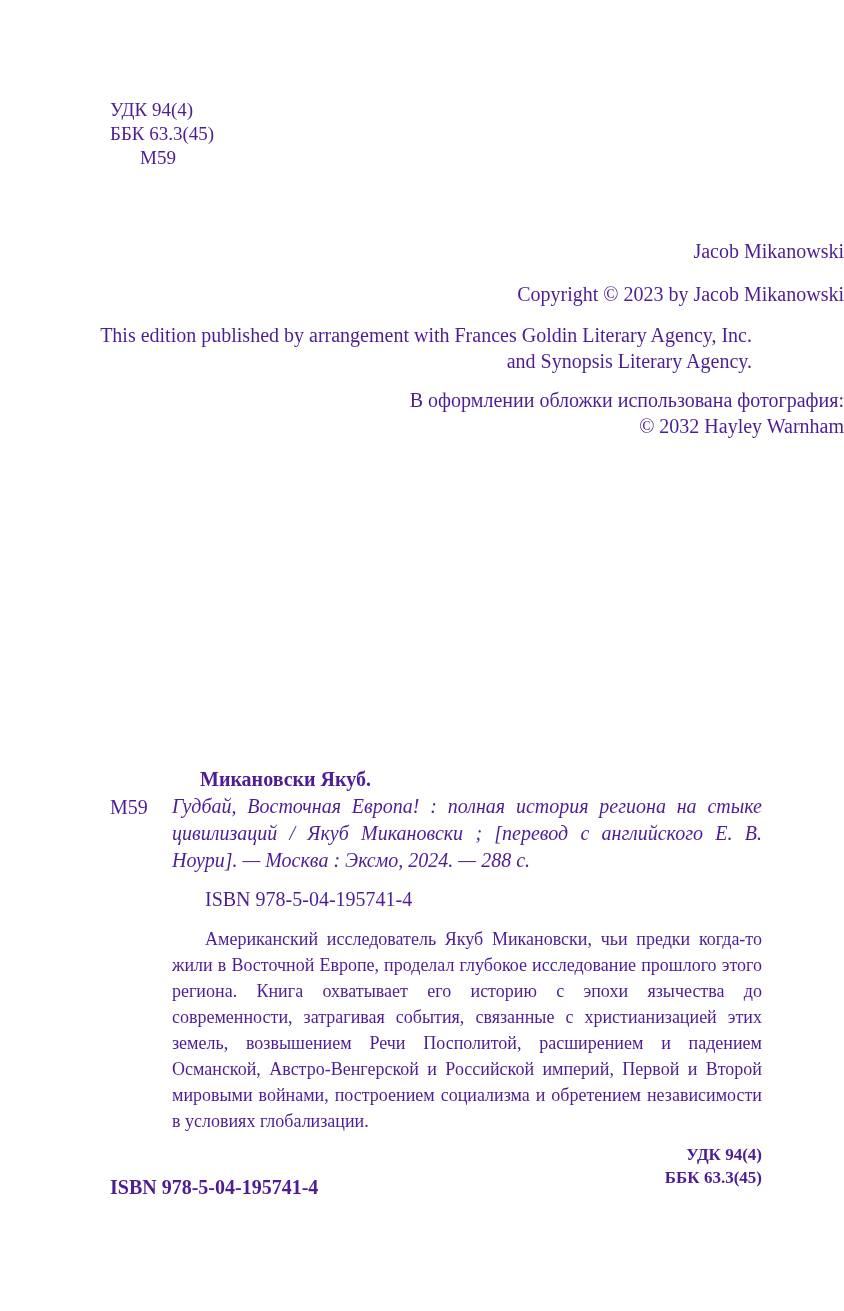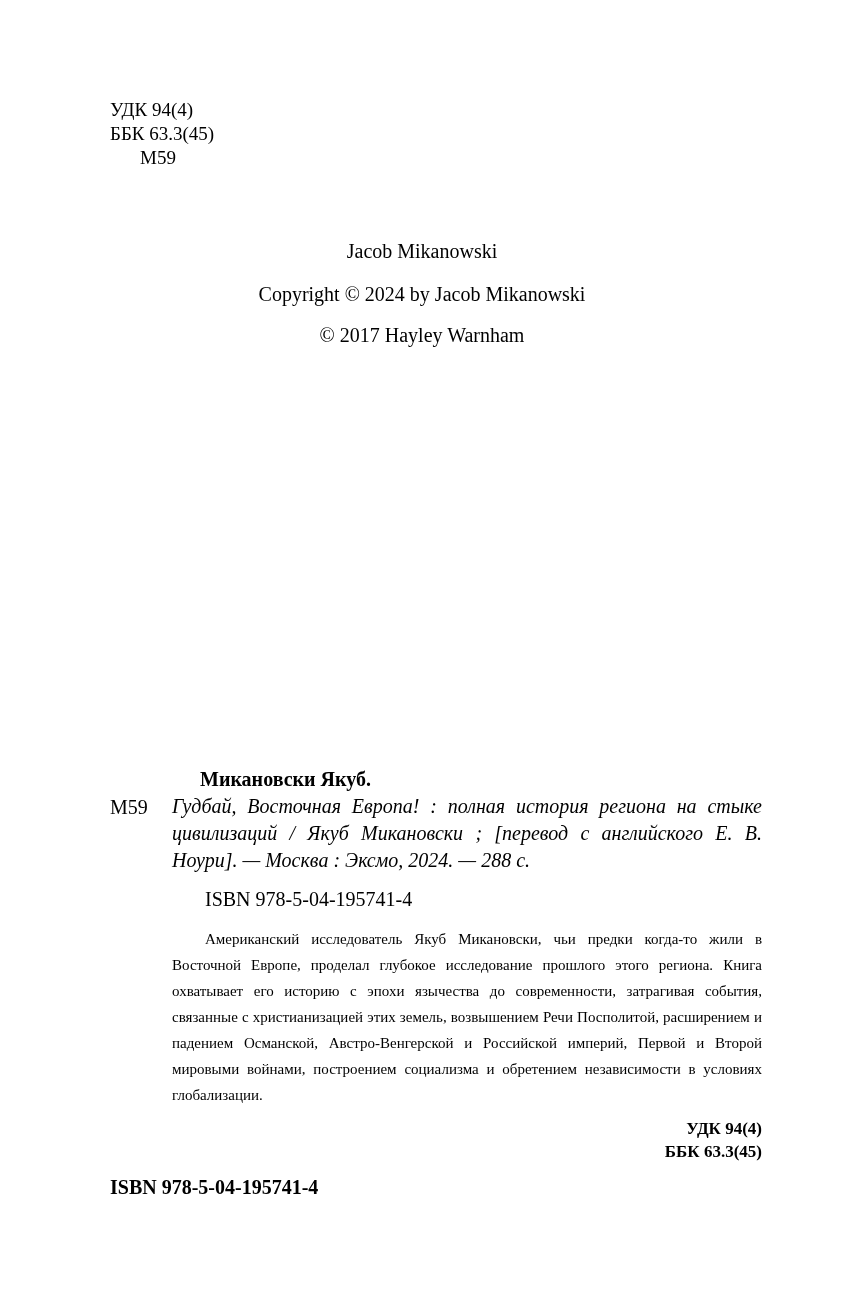"УДК 94(4)" .page { color: #000000 -> #4c1d95 }
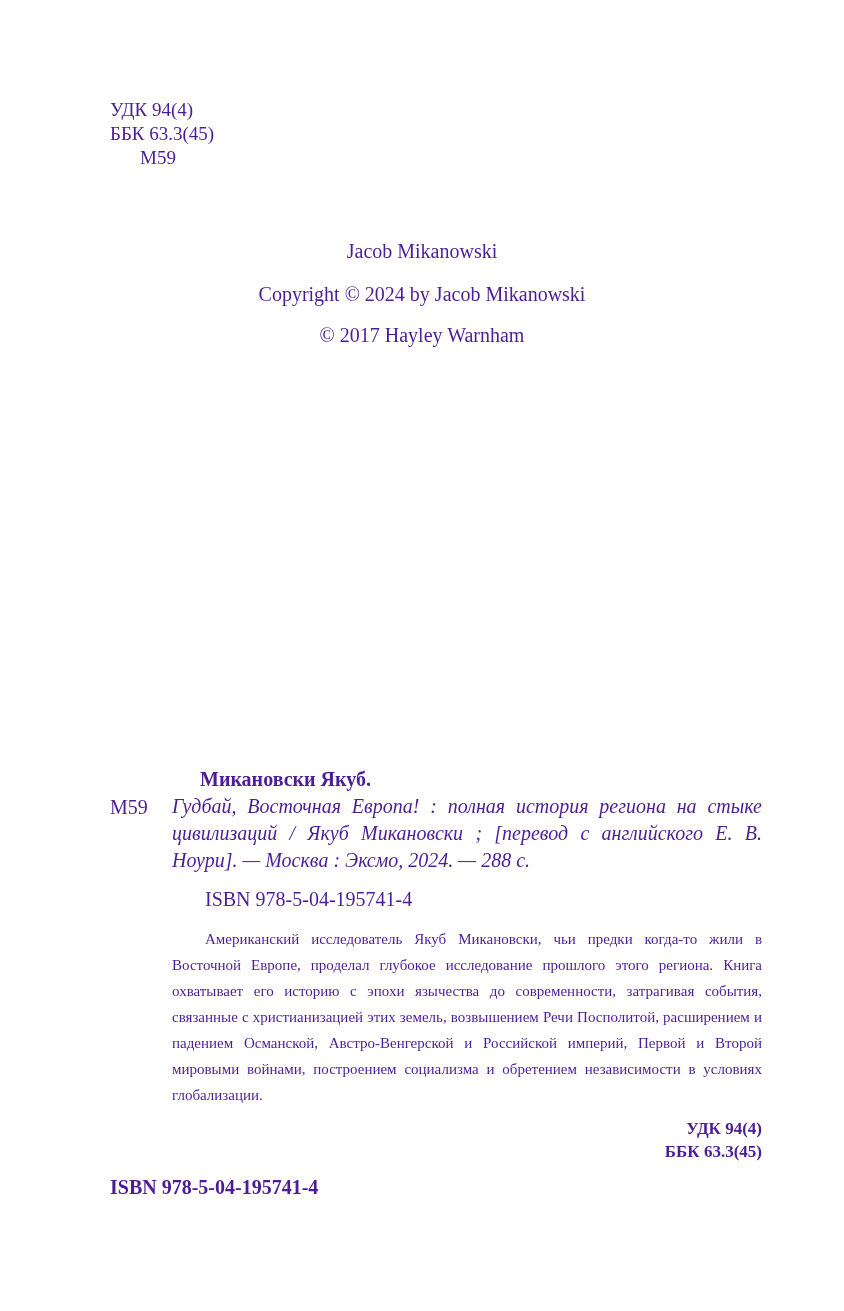"Jacob Mikanowski" .center-block { text-align: center -> right }
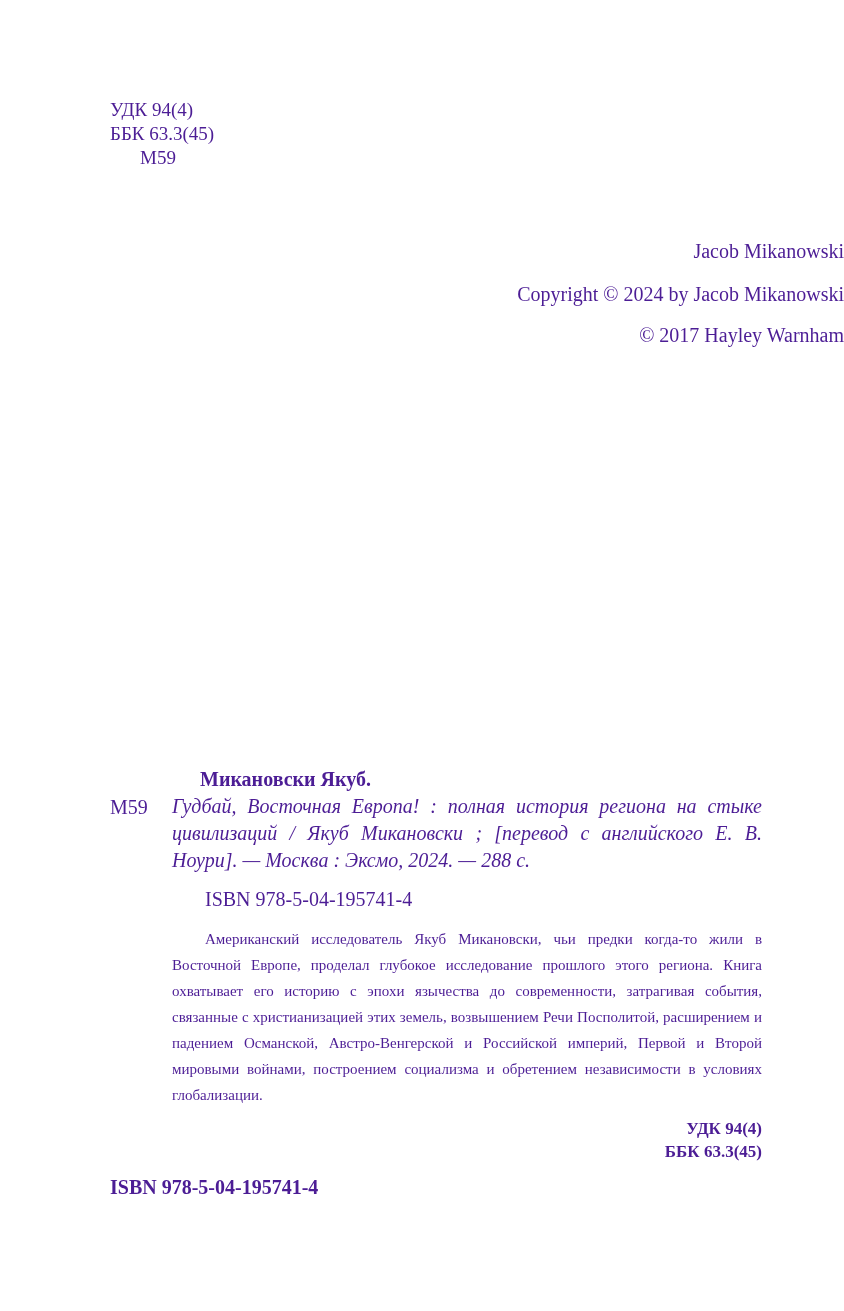"Copyright © 2024 by Jacob" div.group { text: 2024 -> 2023 }
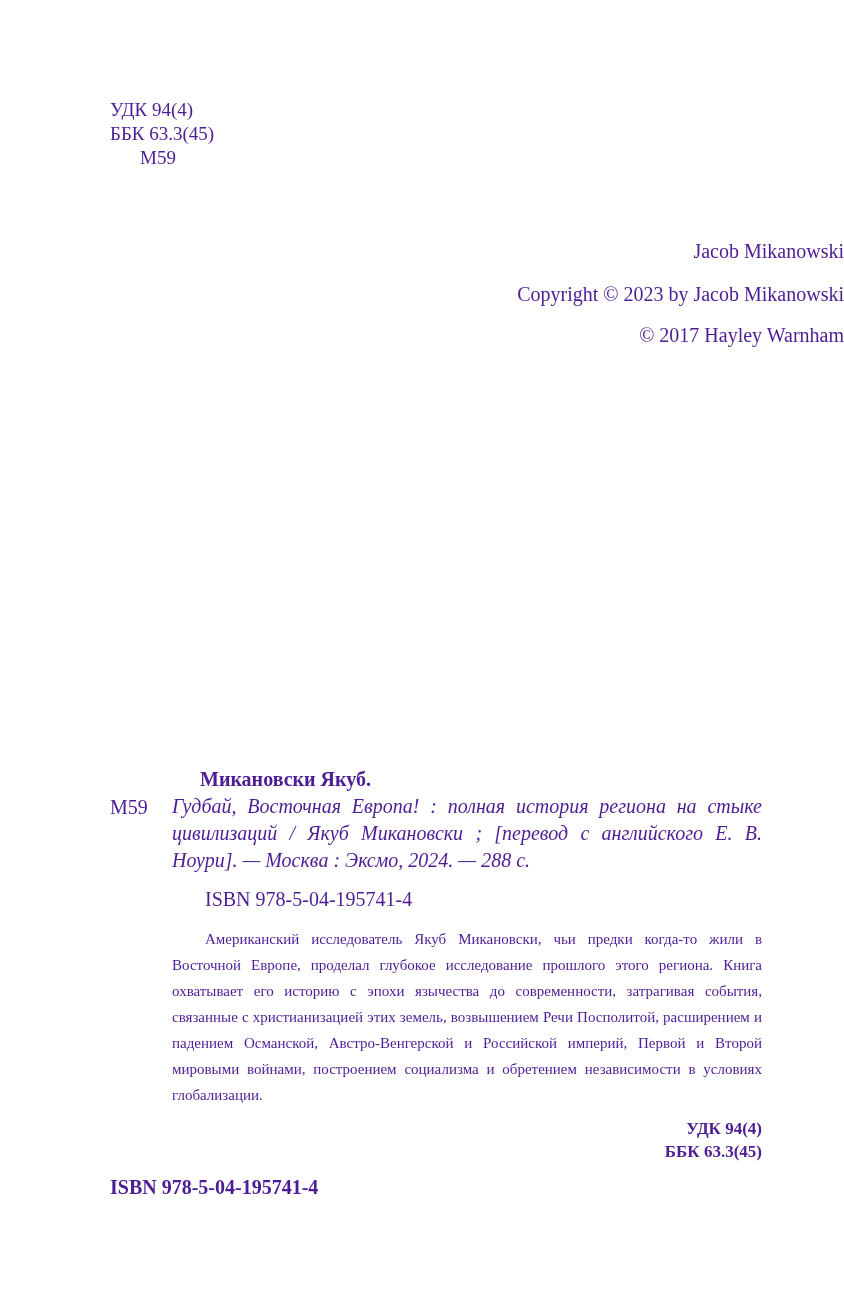"This edition published by arrangement" div.group { html: none -> <div>This edition published by arrangement with Frances Goldin Literary Agency, Inc. and Synopsis Literary Agency.</div> }
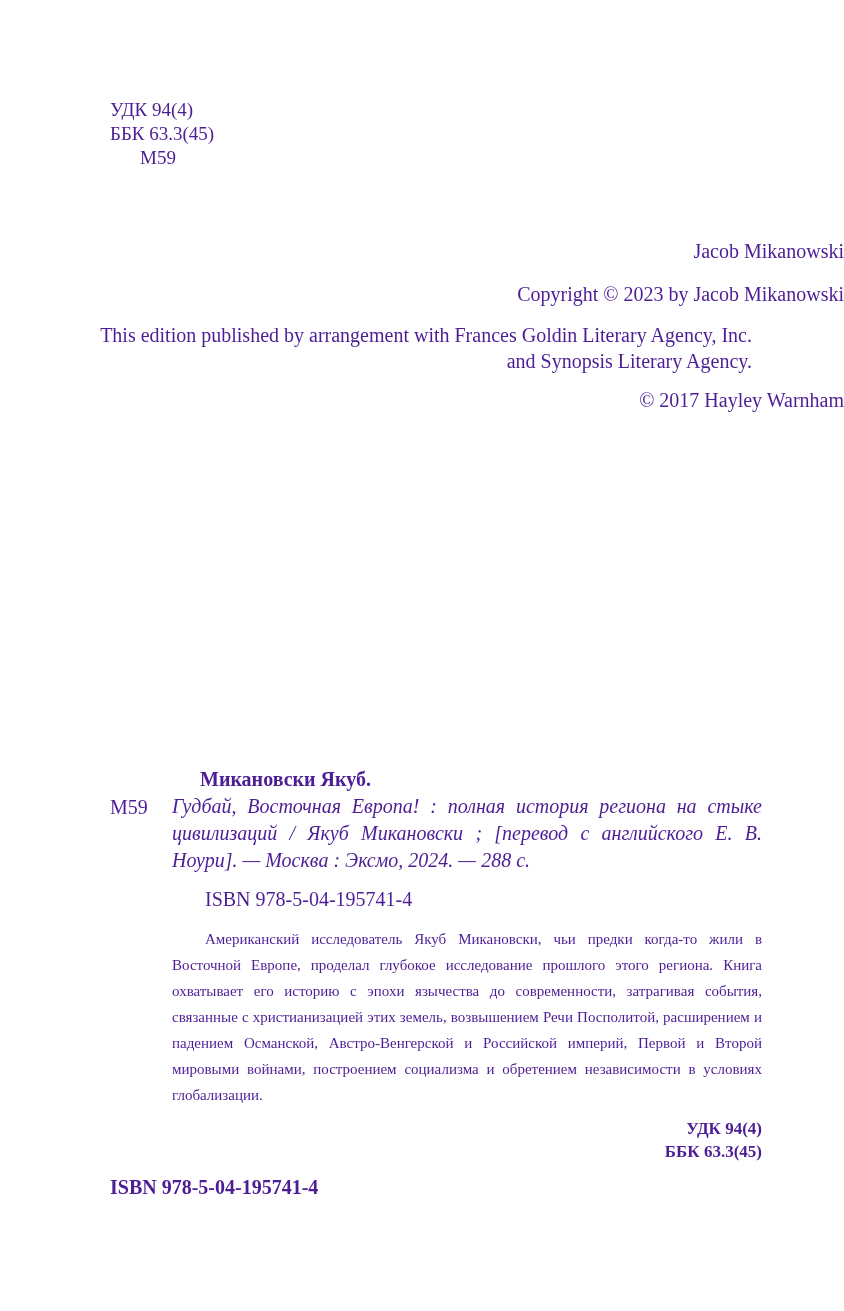"В оформлении обложки использована" div { html: none -> <div>В оформлении обложки использована фотография:</div> }
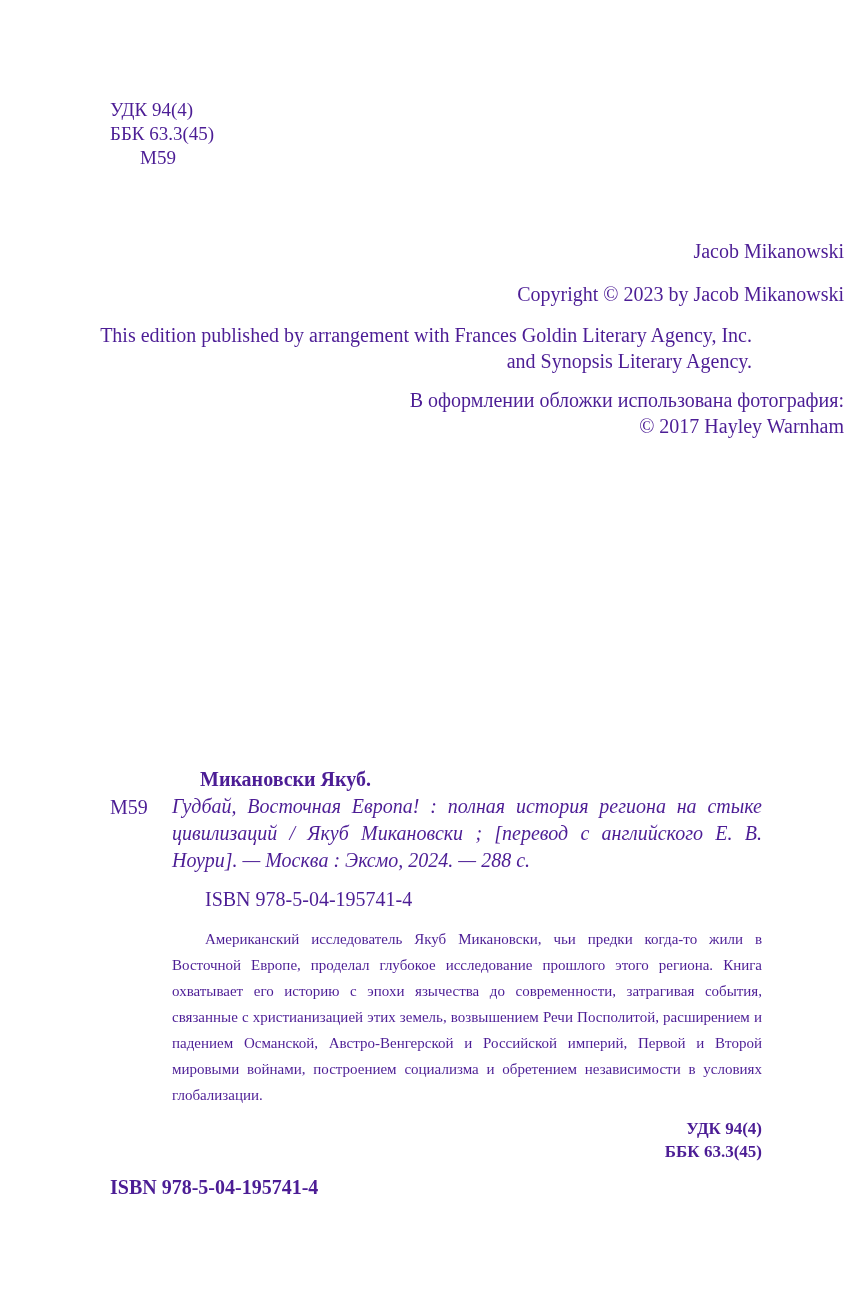"© 2017 Hayley Warnham" div { text: 2017 -> 2032 }
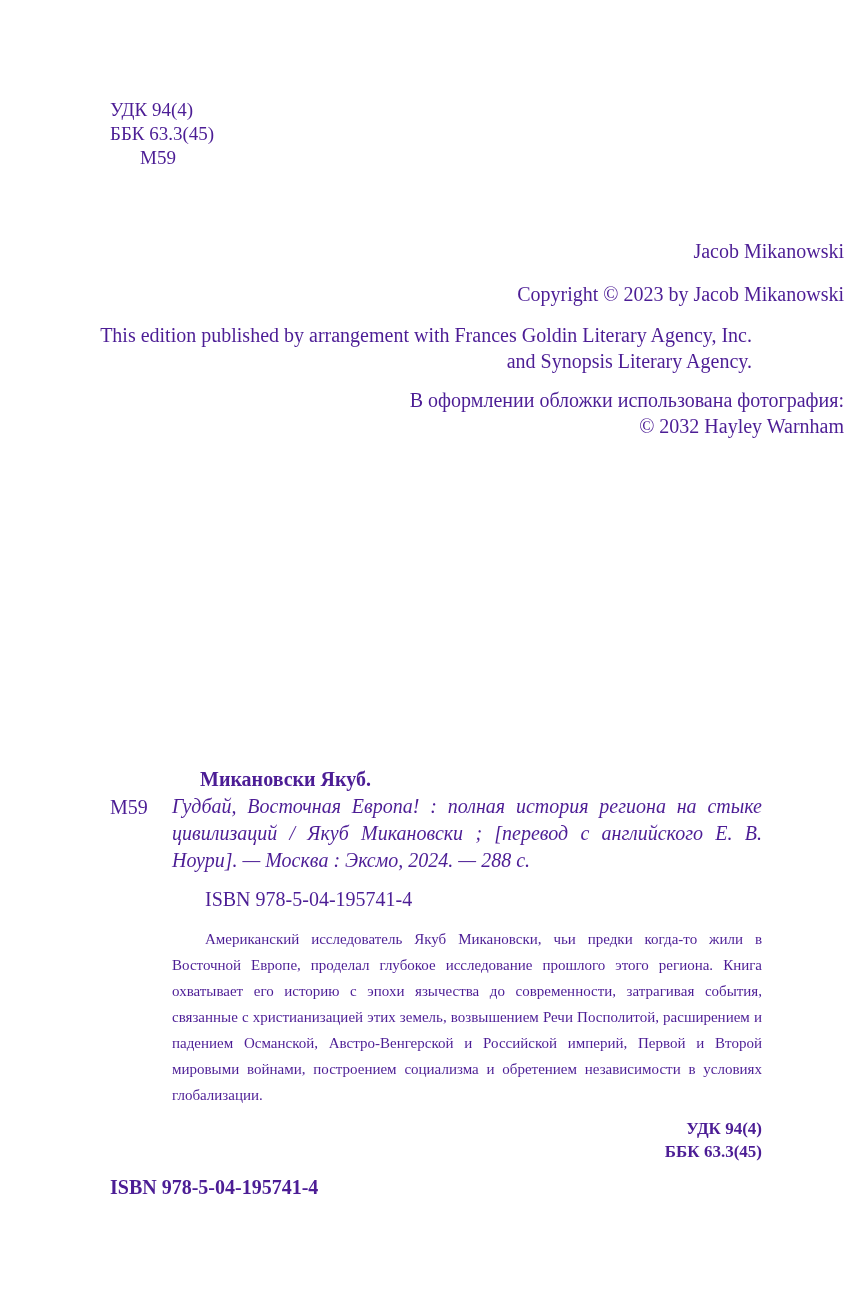"Американский исследователь Якуб" .catalog .cat-annotation { font-size: 15px -> 18px }
